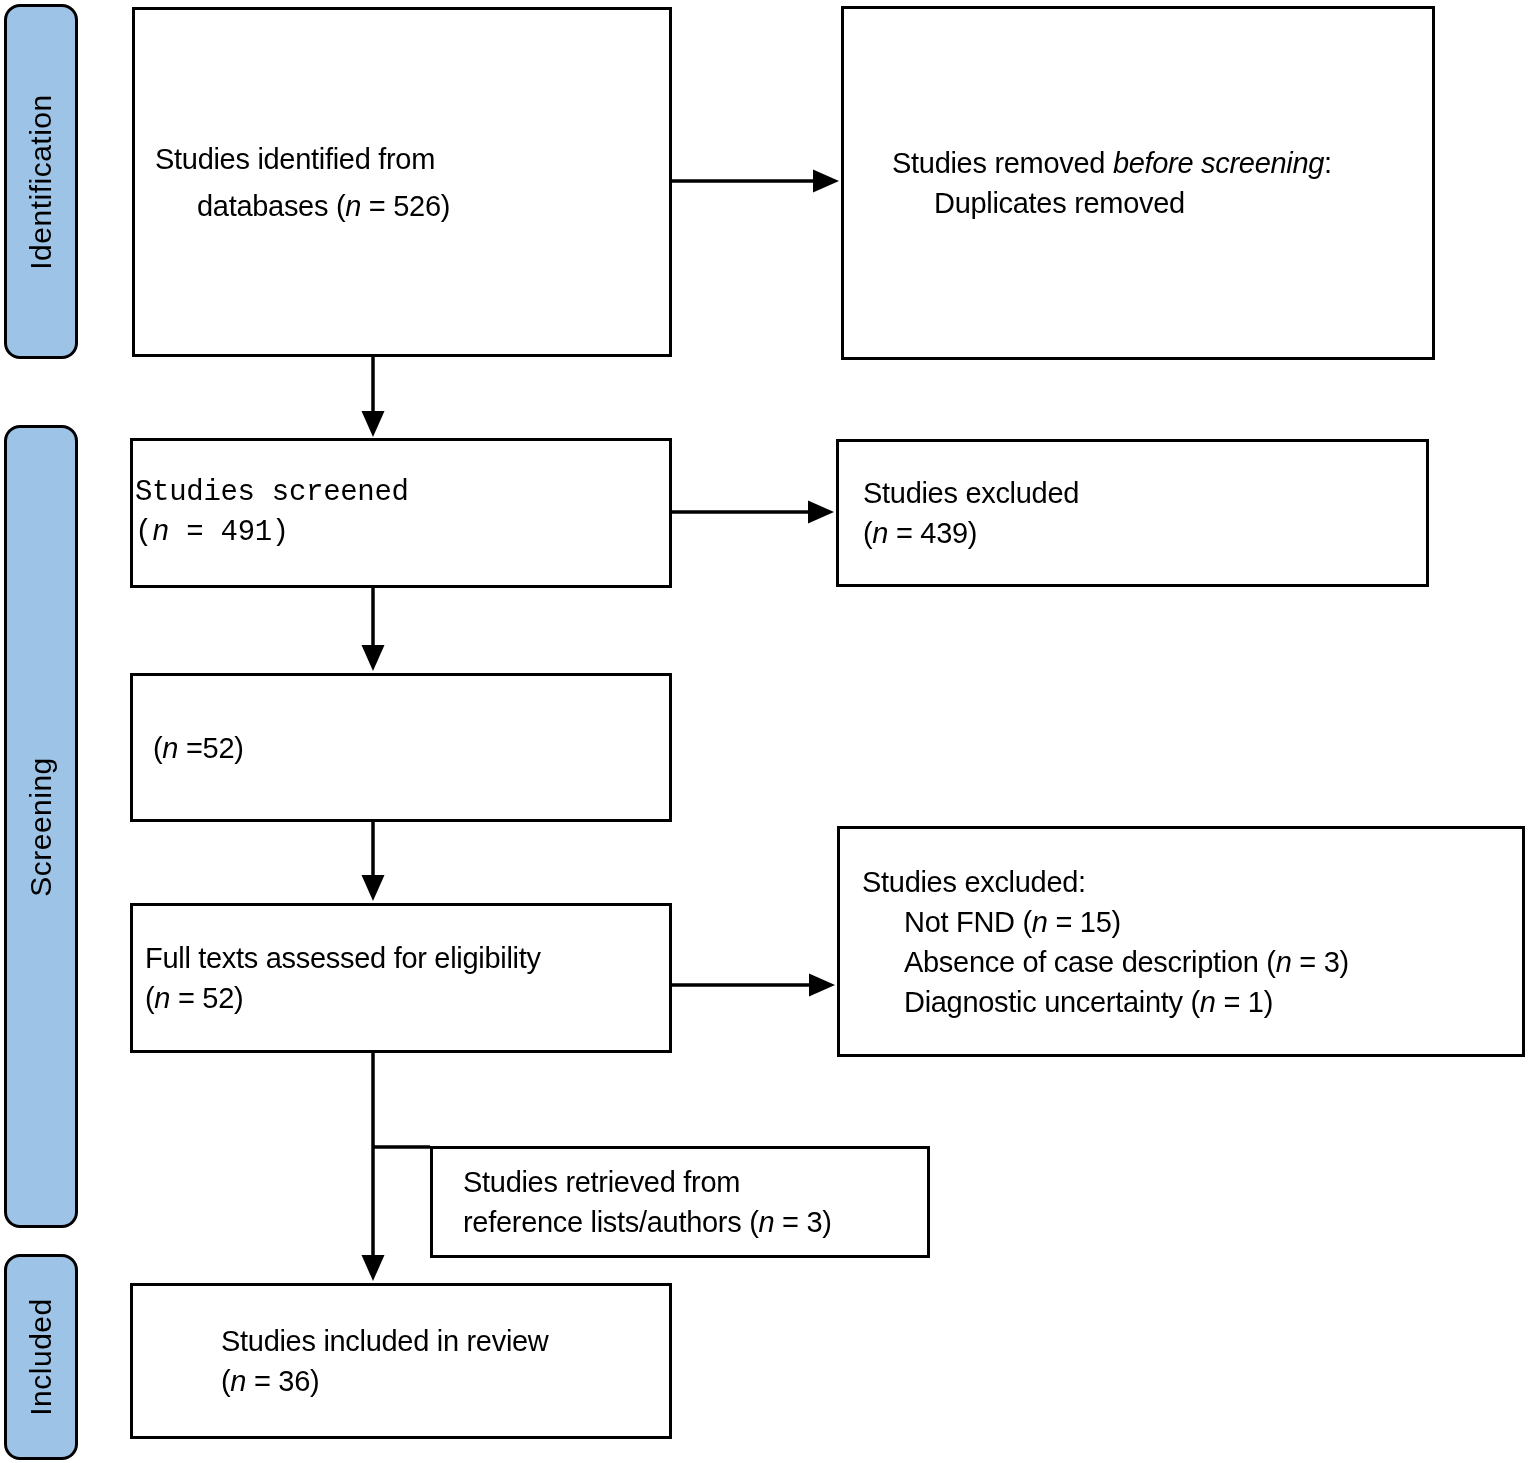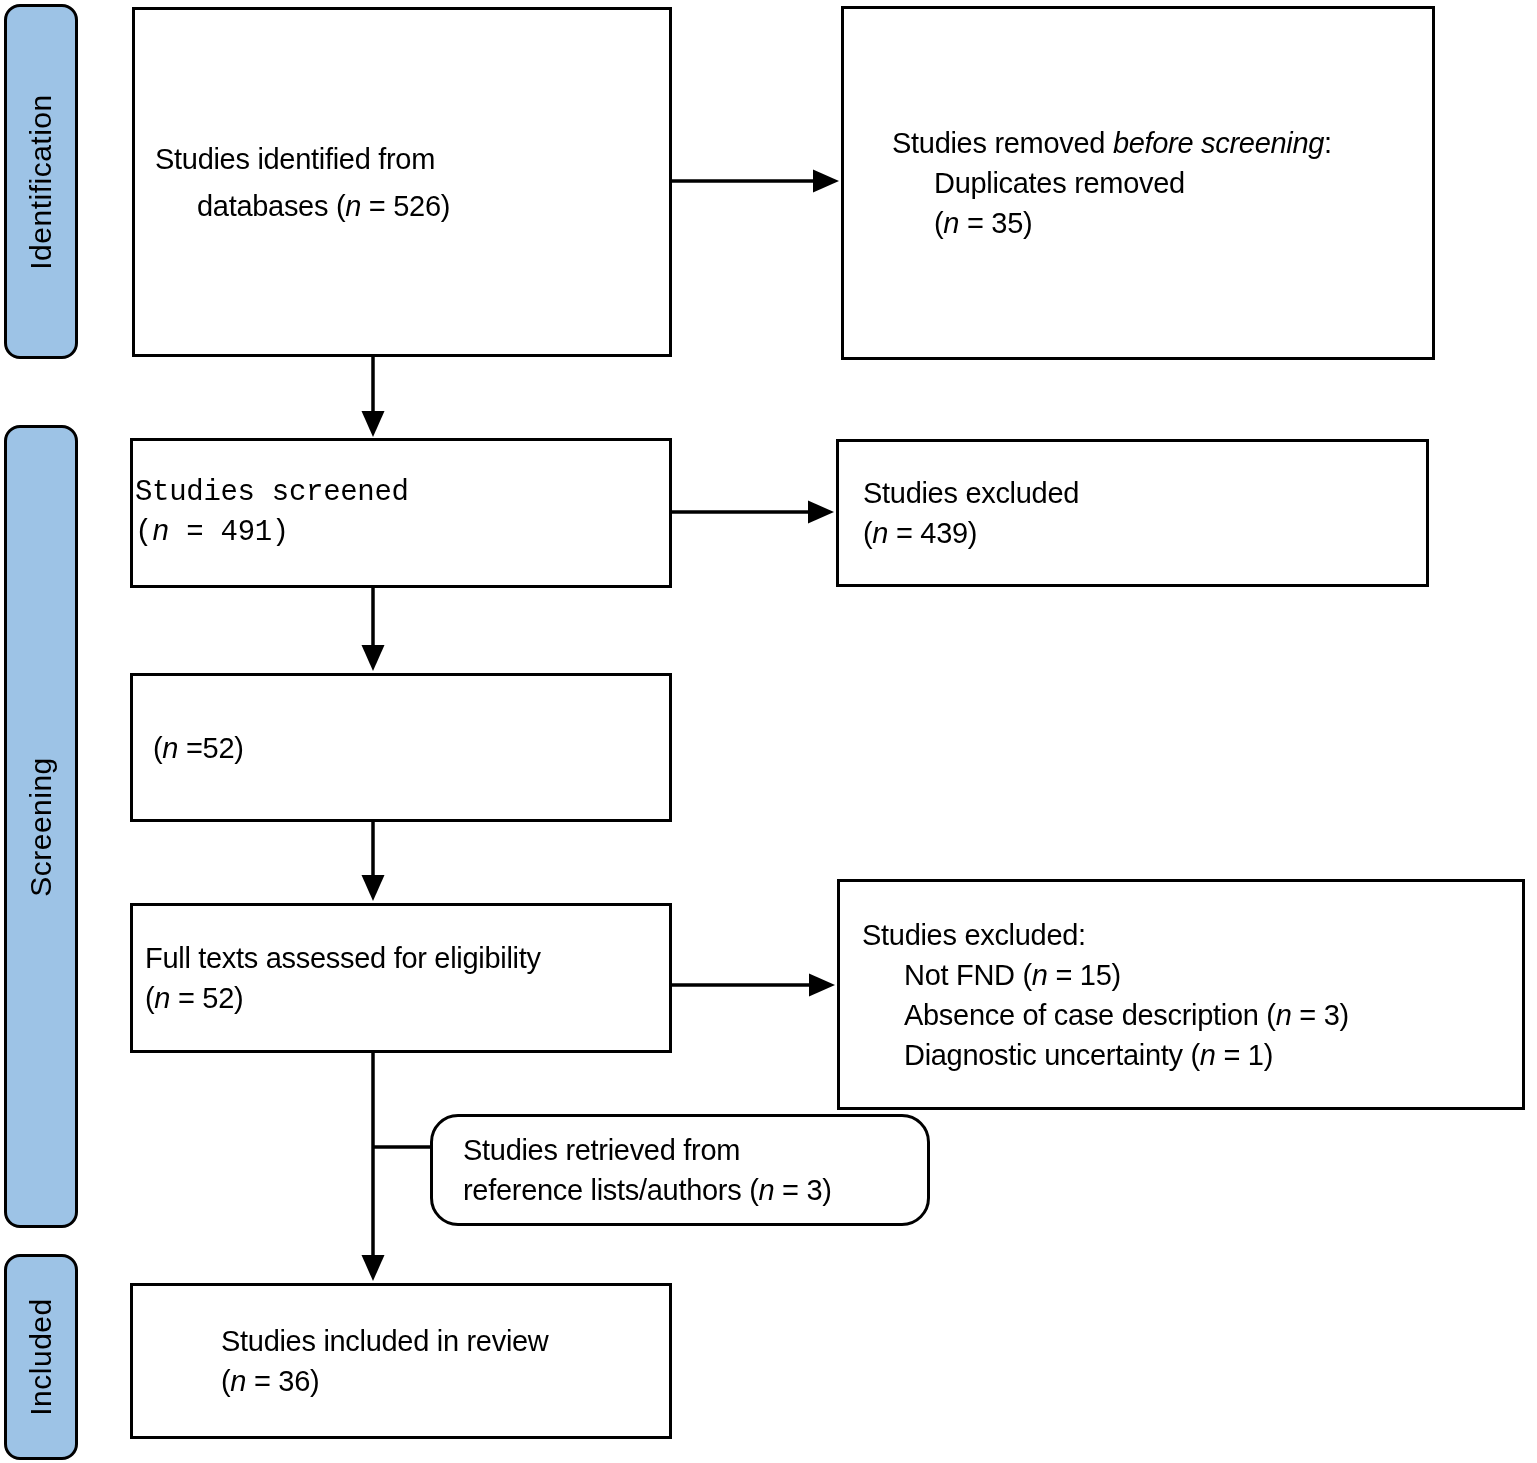"(n = 35)" div.tline { html: <div><span>(</span><span>n</span><span> = 35)</span></div> -> none }
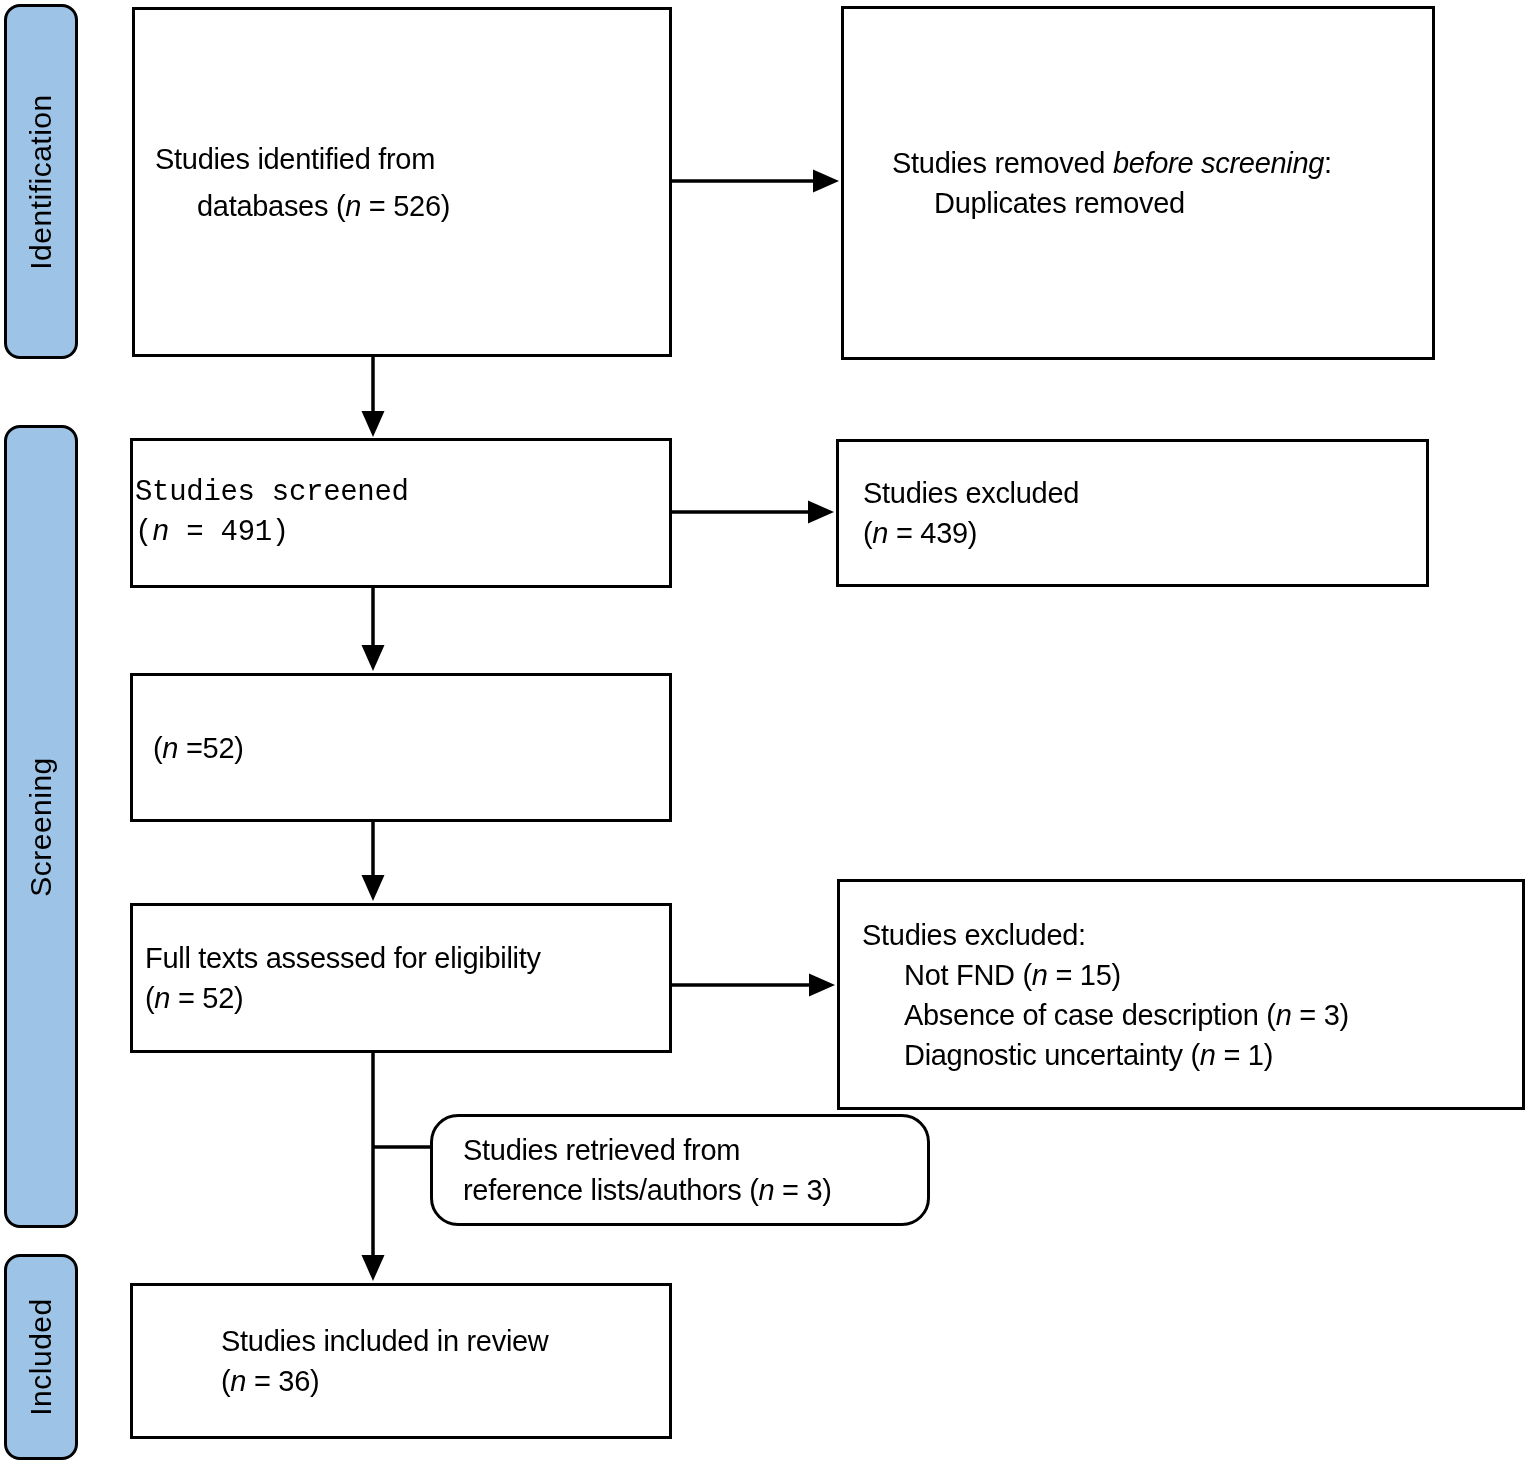"Studies excluded:" #box-excluded-detail { top: 879px -> 826px }
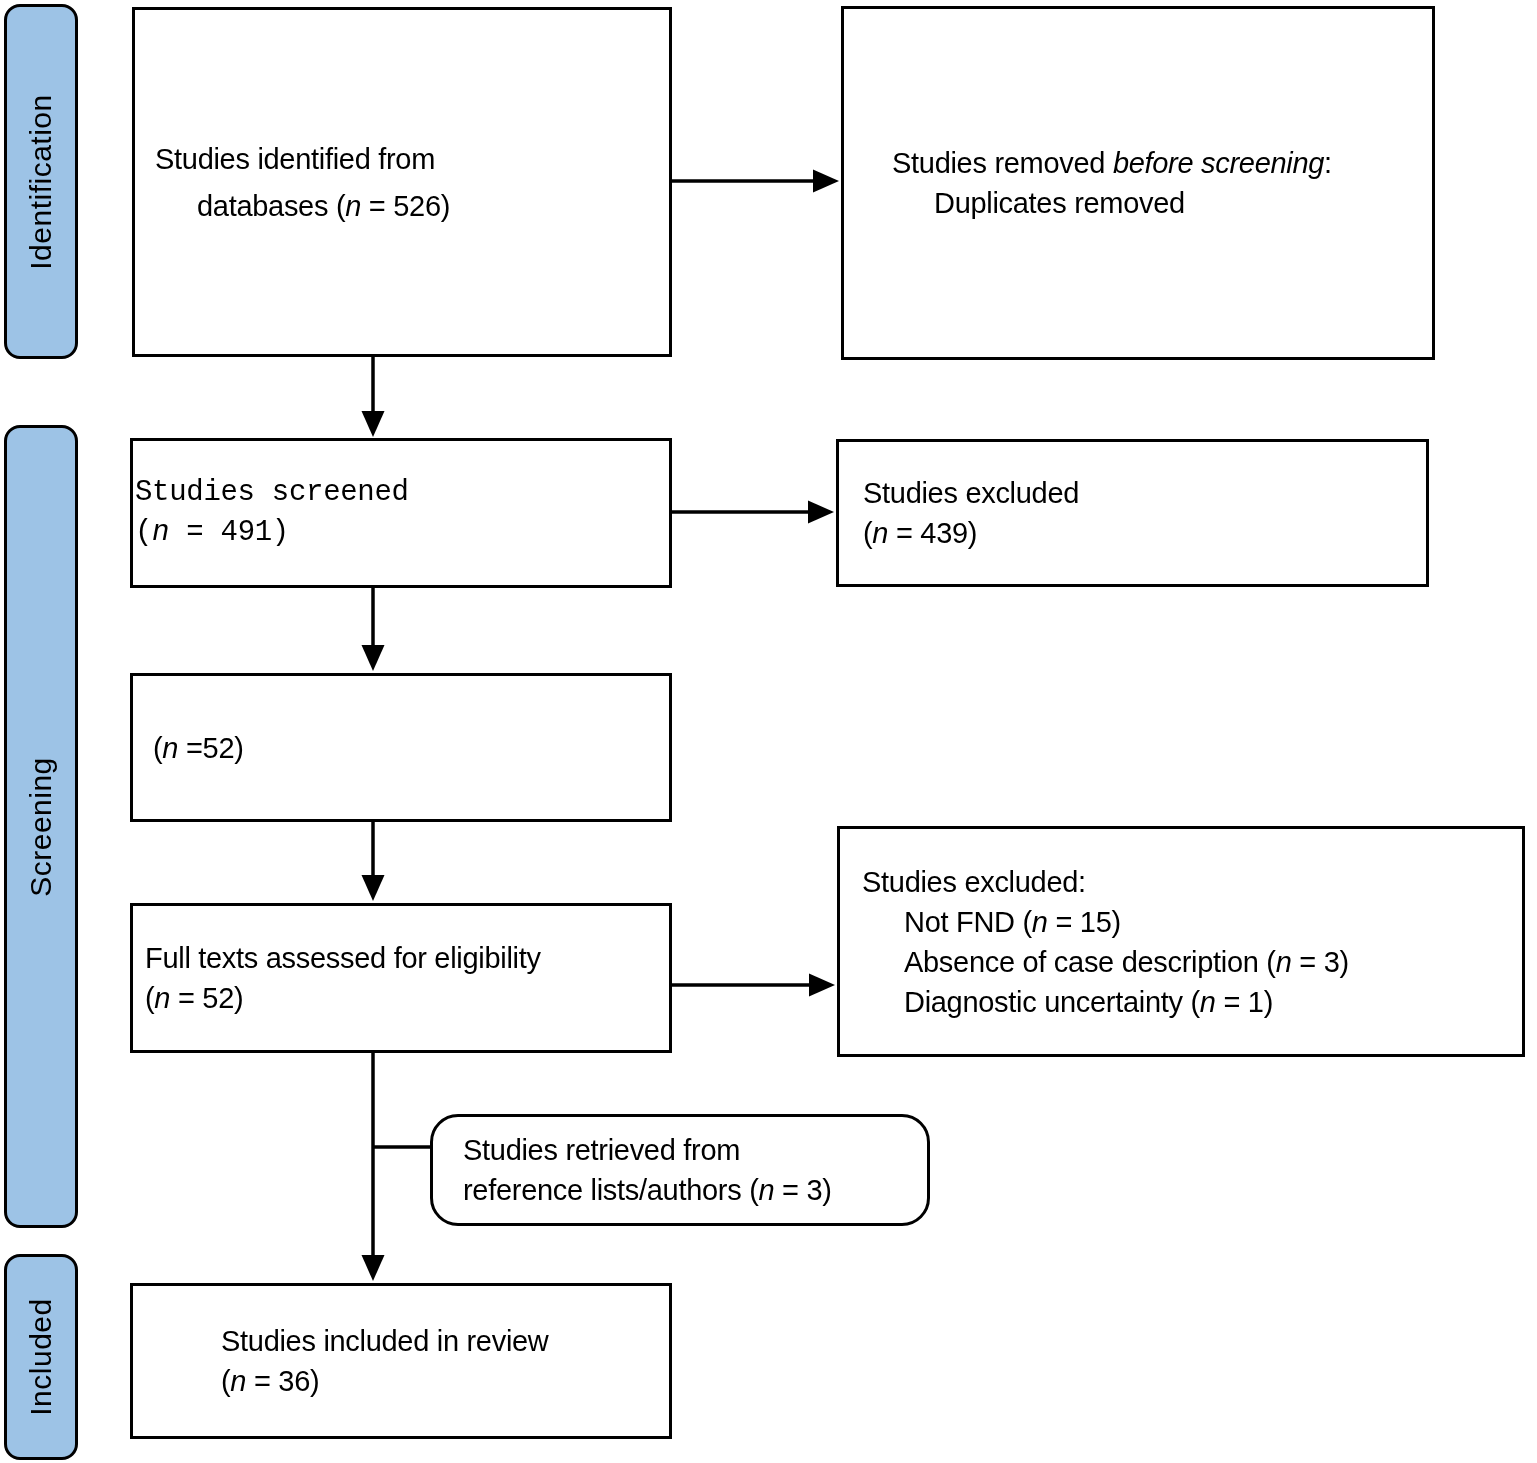"Studies retrieved from" #box-retrieved { border-radius: 28px -> none; top: 1114px -> 1146px }
